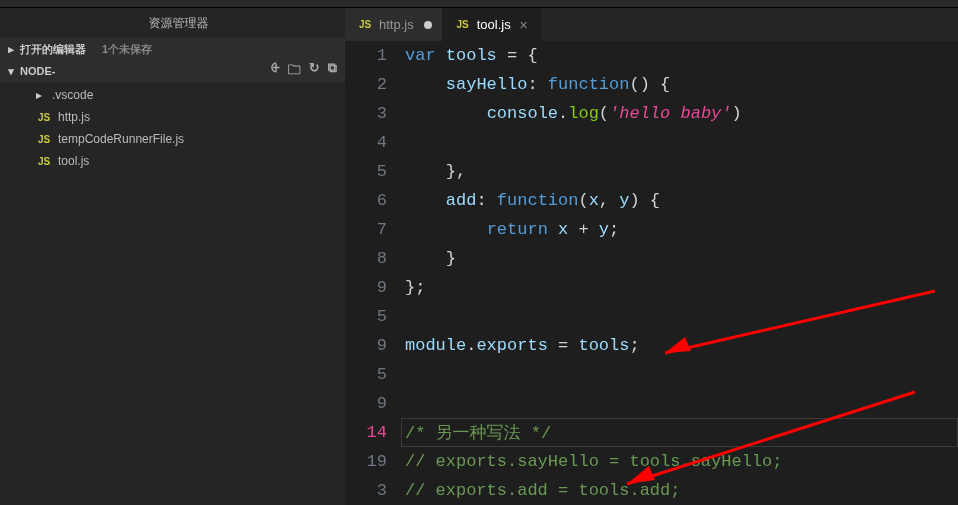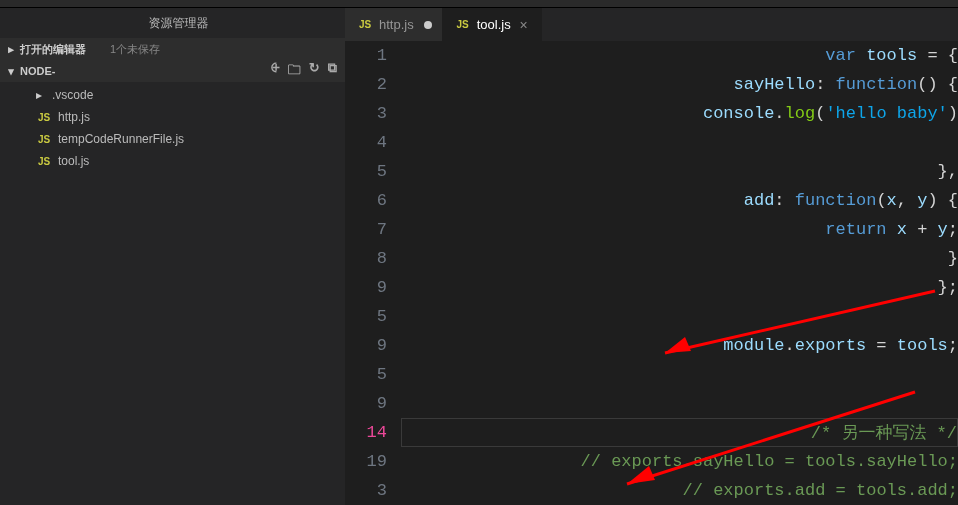"1个未保存" .section-hdr .badge { font-weight: normal -> bold; margin-left: 20px -> 12px }
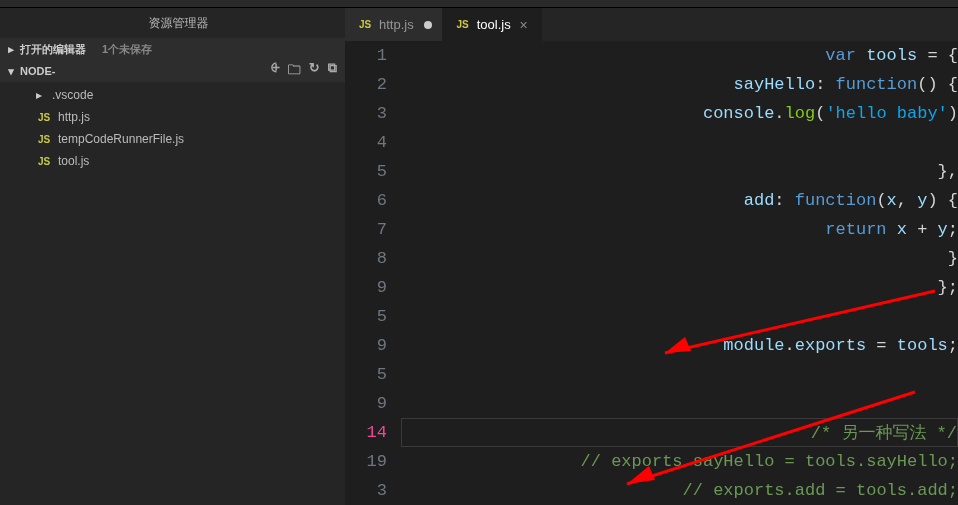"var tools = {" .code { text-align: right -> none }
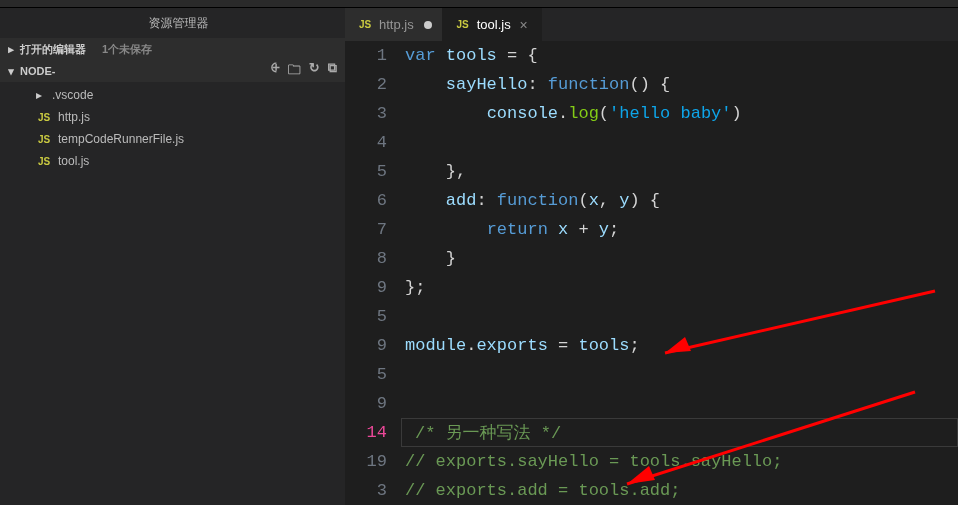"'hello baby'" .str { color: #0ea5e9 -> #ec4899; font-style: none -> italic }
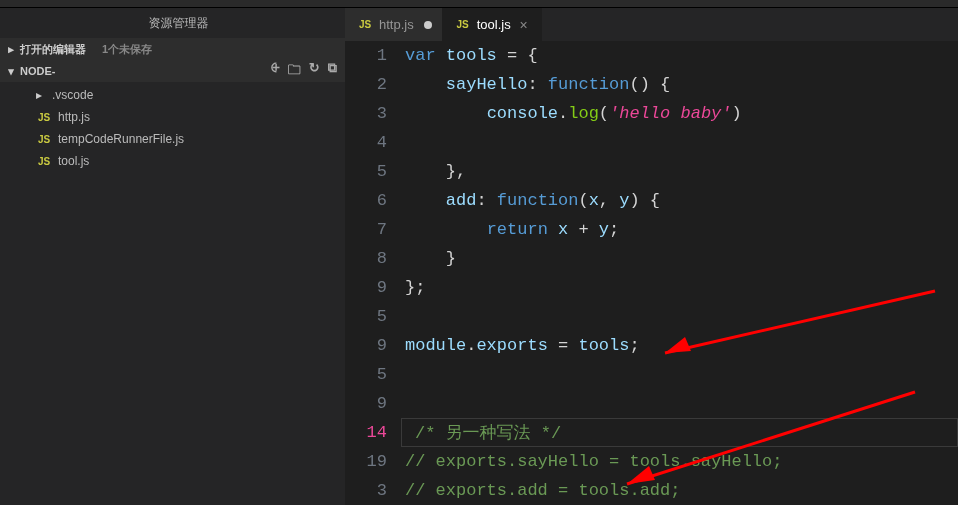"/* 另一种写法 */" .cur-border { padding-left: 13px -> 3px }
